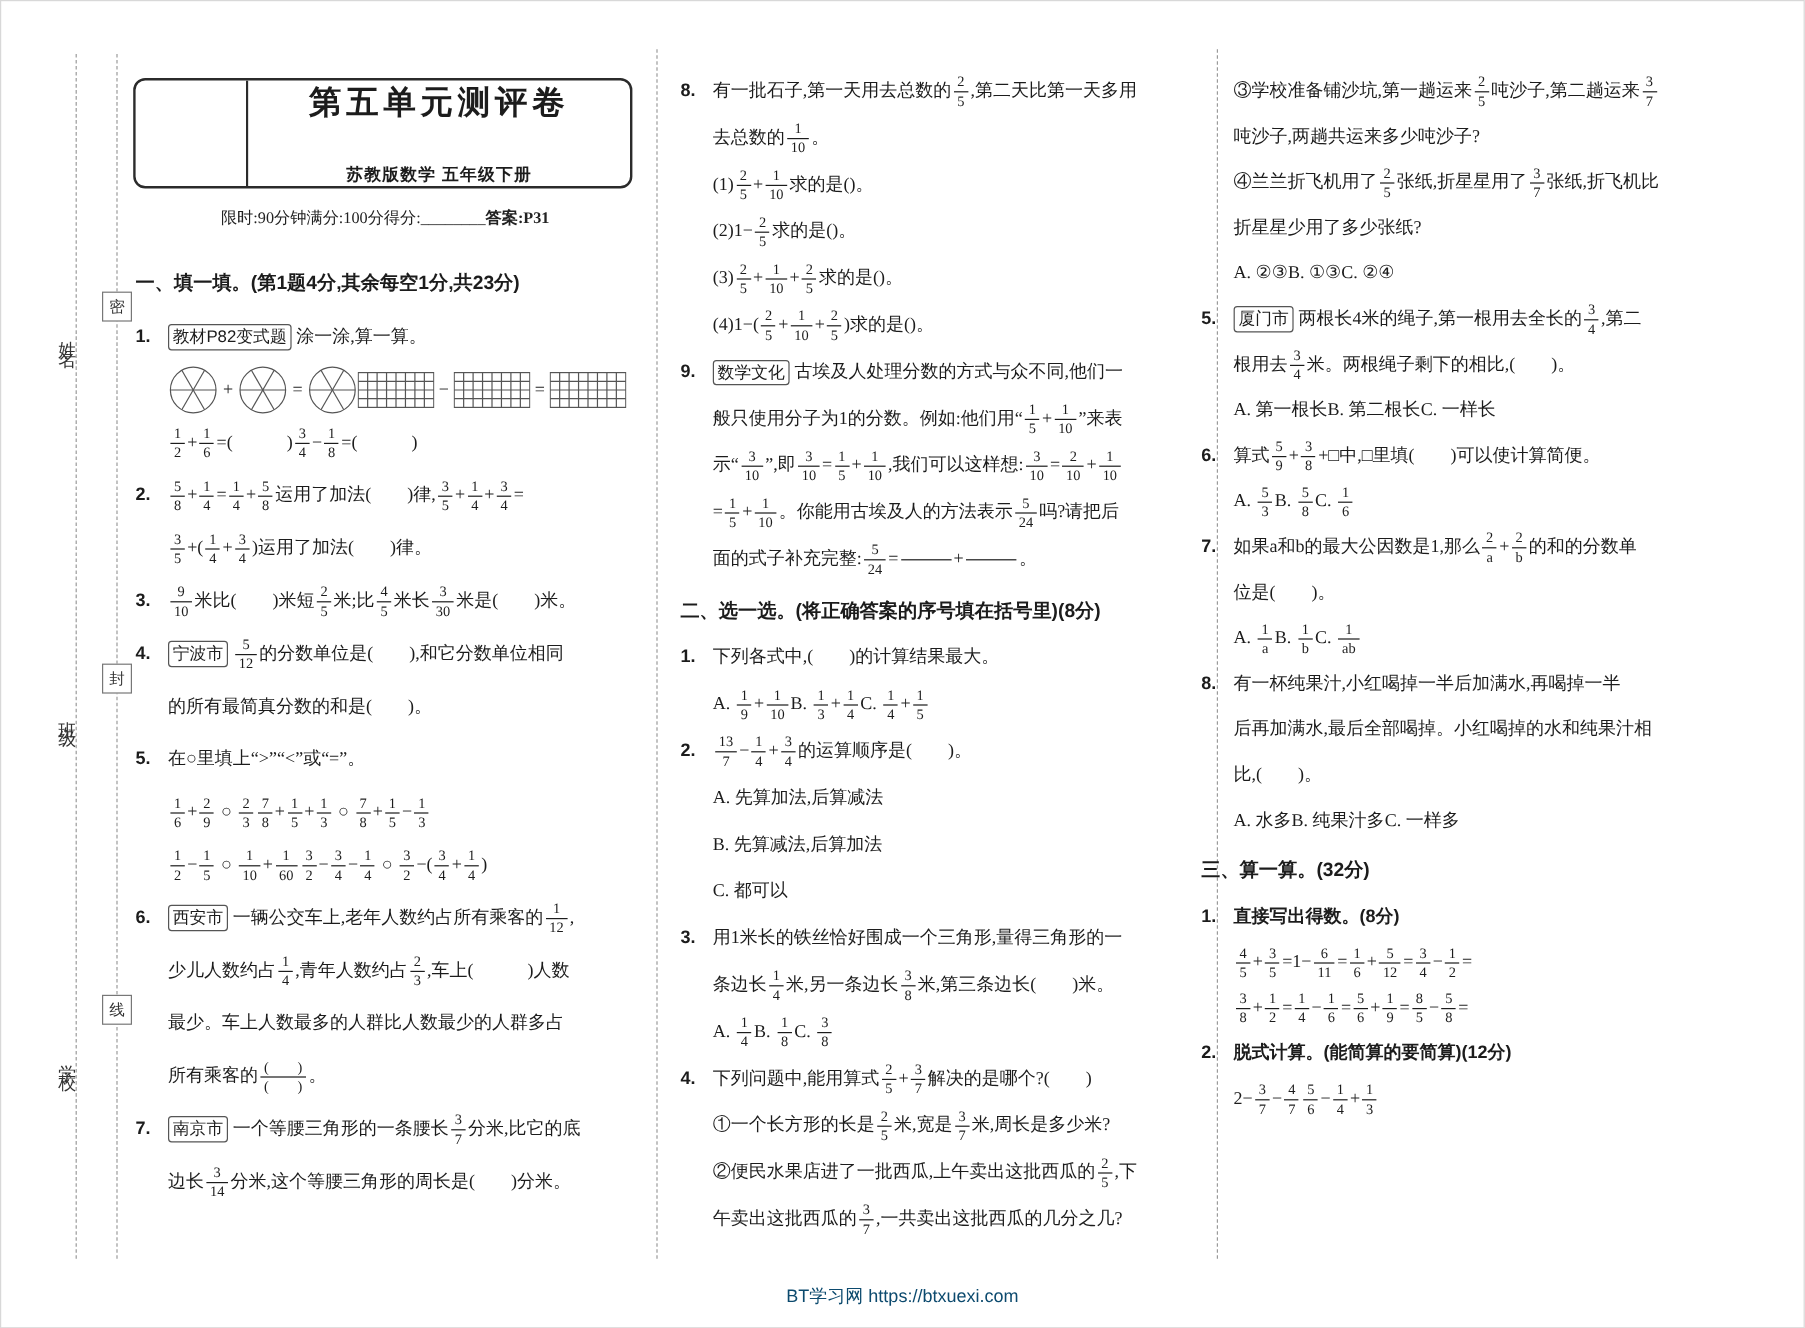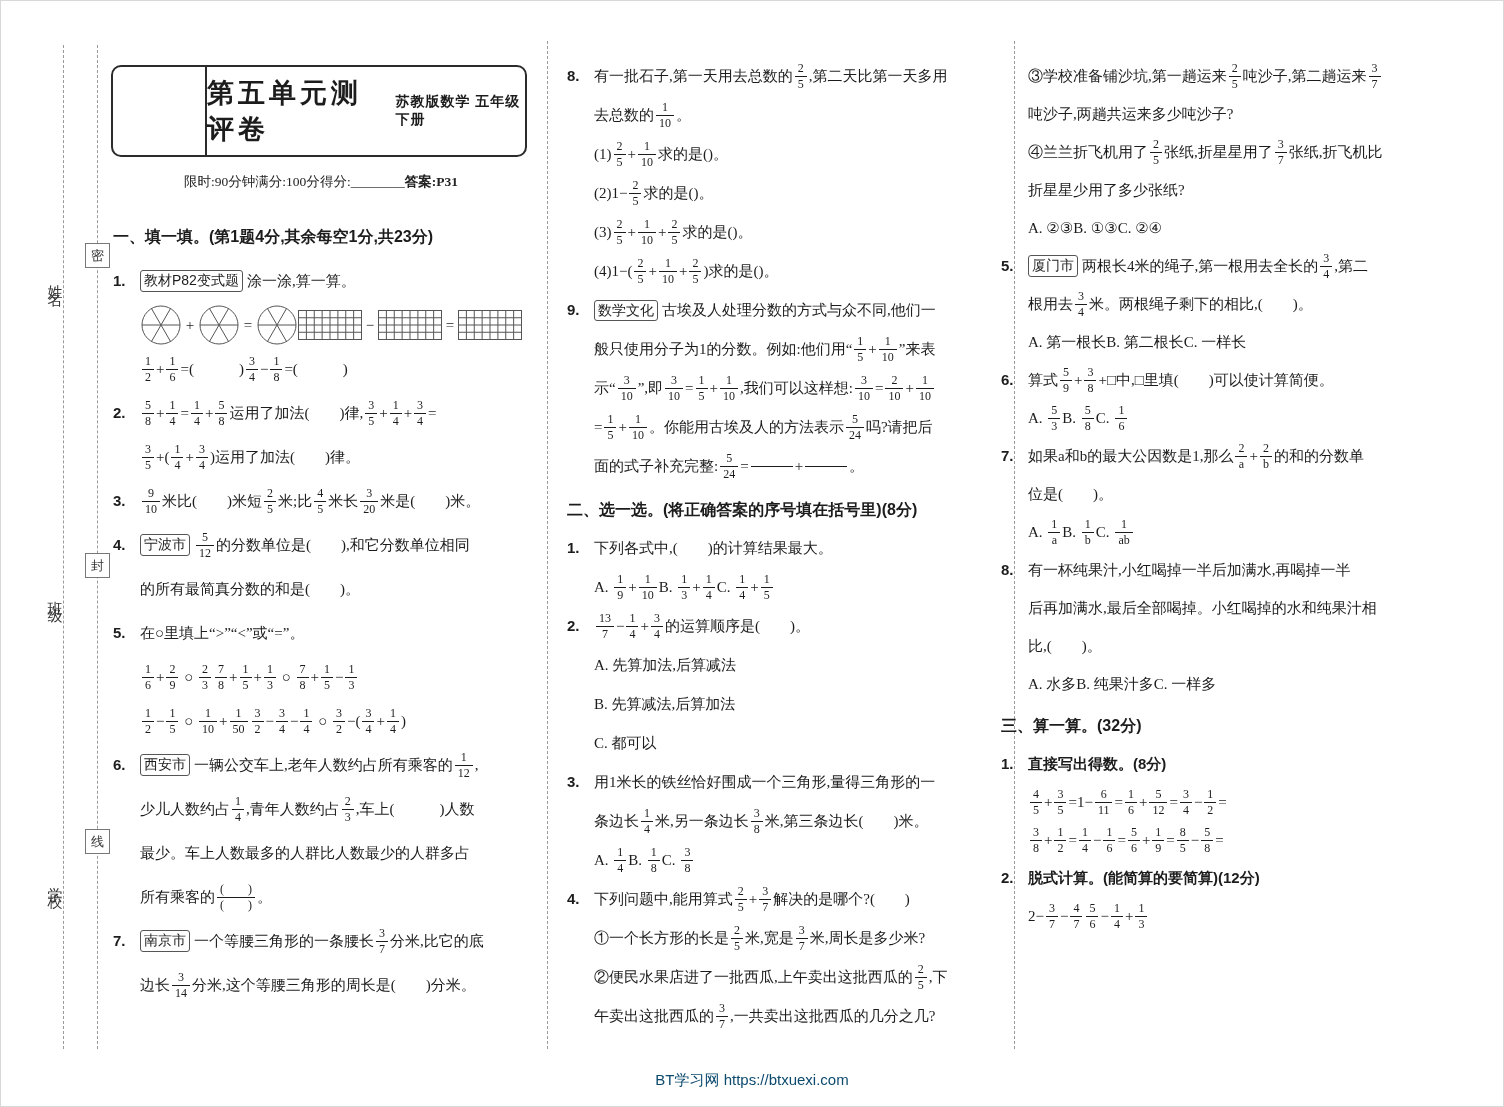"第五单元测评卷" .header-main { flex-direction: none -> column }
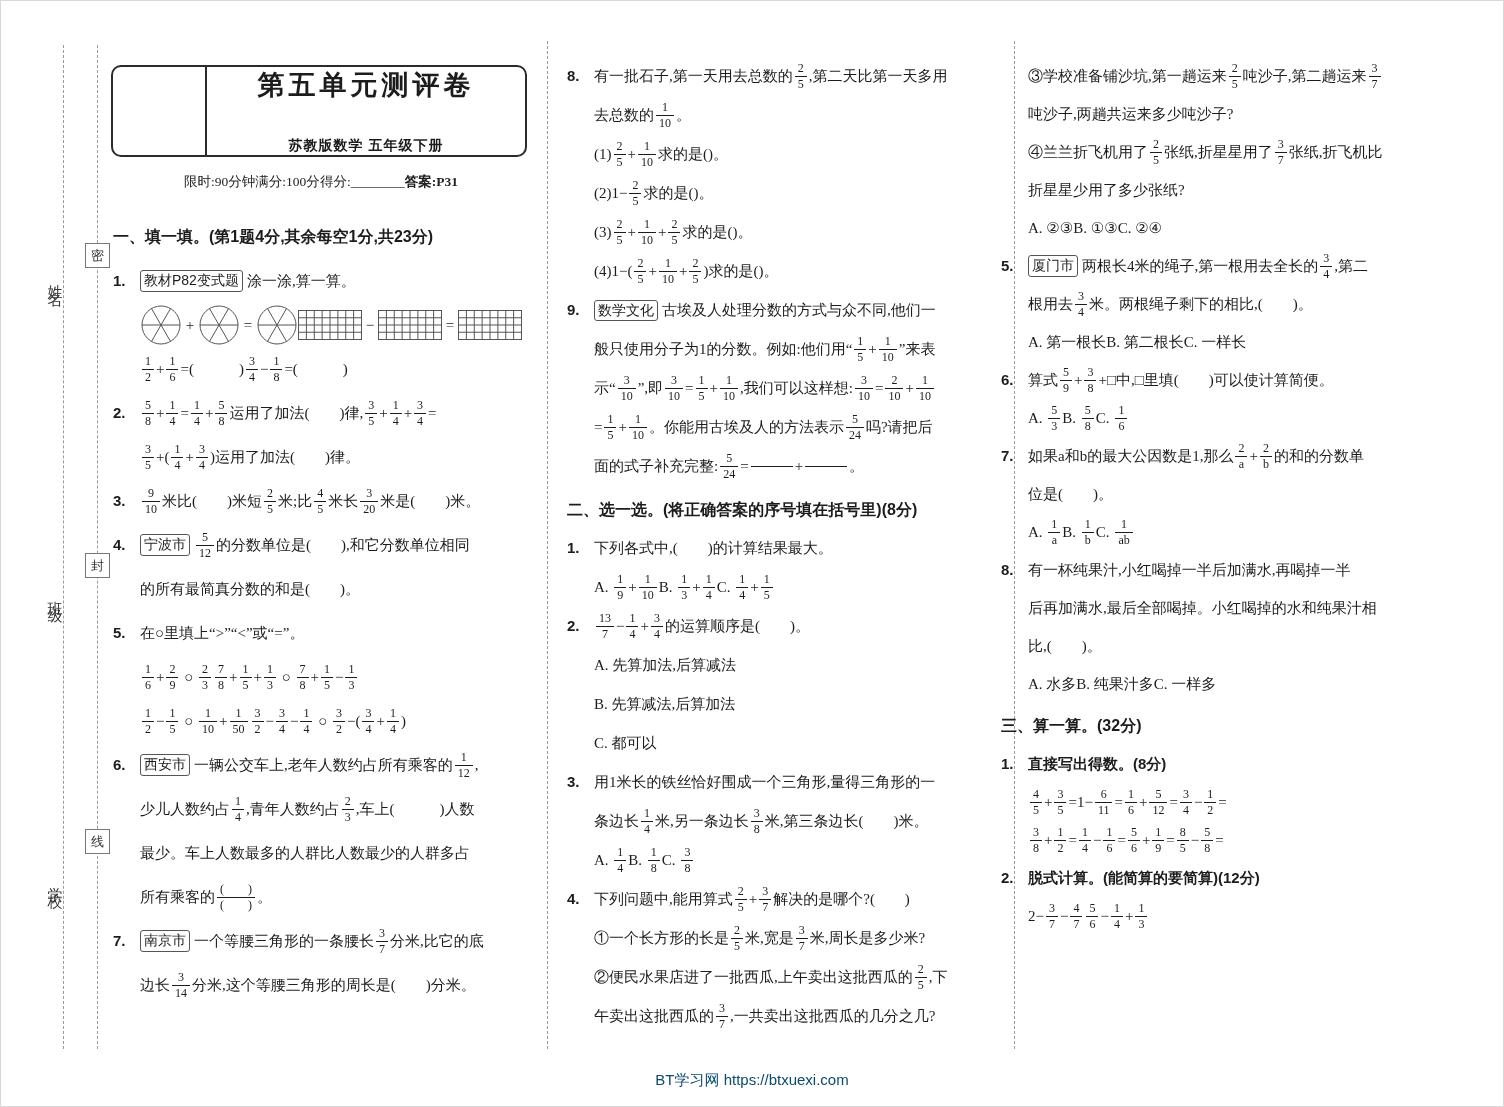"20" span.fd { text: 20 -> 30 }
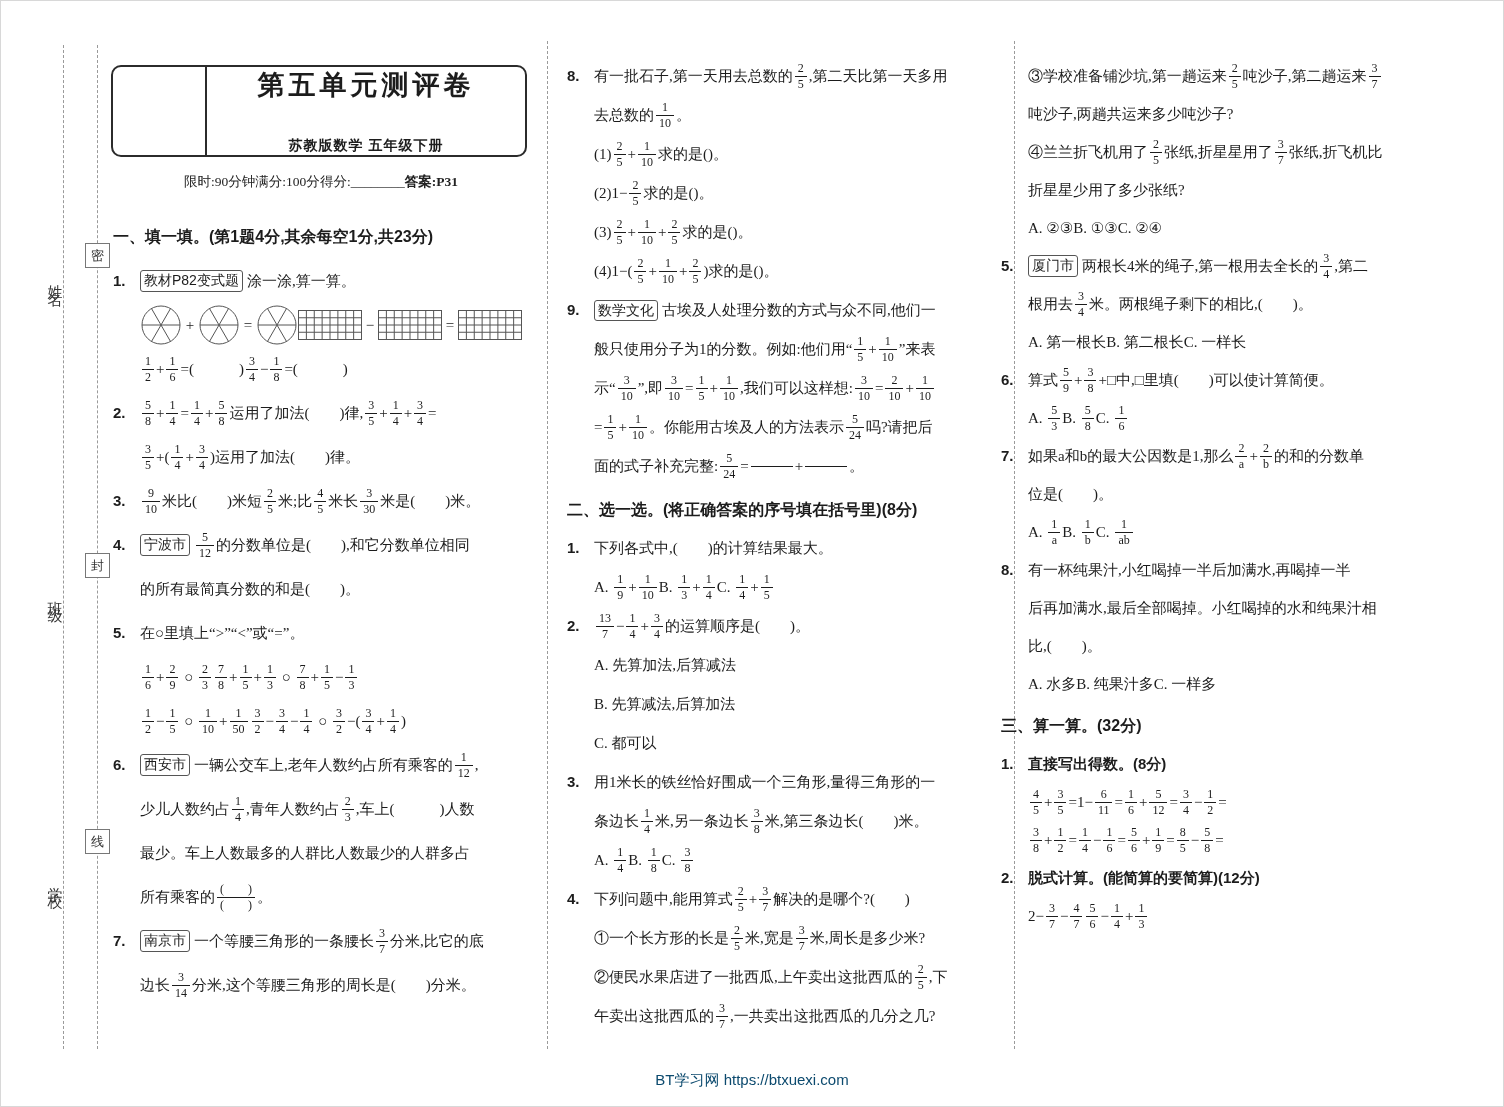"50" span.fd { text: 50 -> 60 }
